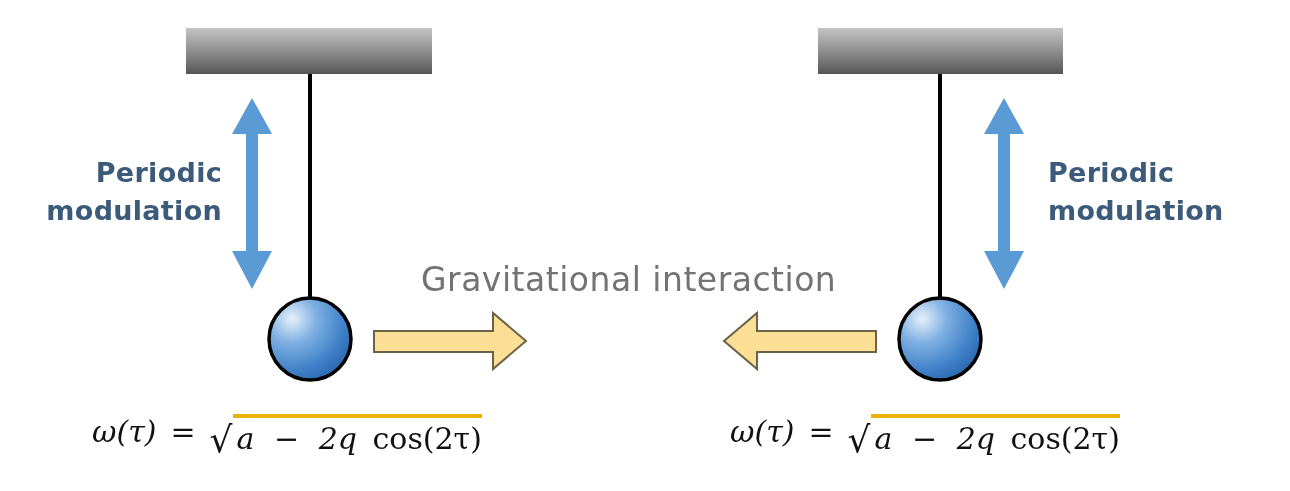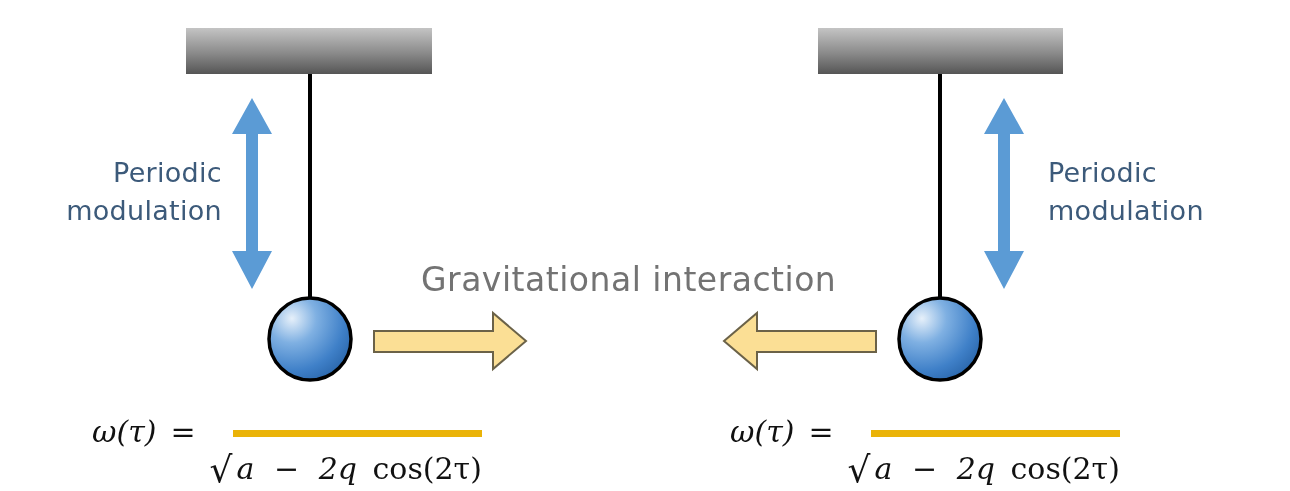"Periodic" .label-blue { font-weight: 400 -> 700 }
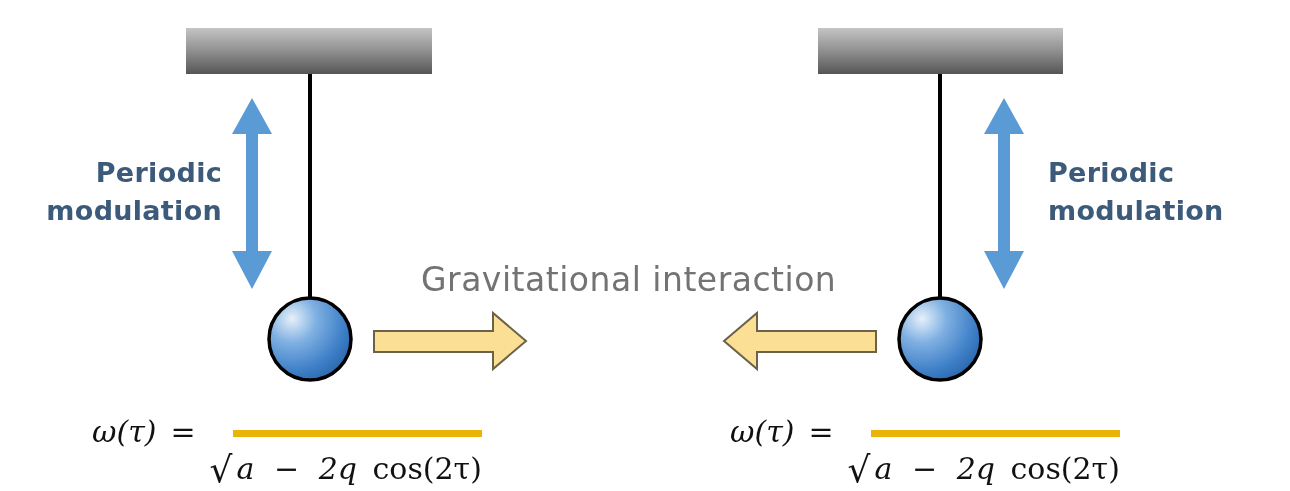"a − 2q cos(2τ)" .radicand { border-top: 7px solid #eab308 -> 4px solid #eab308; margin-top: 16px -> none; padding-top: 14px -> 3px }
